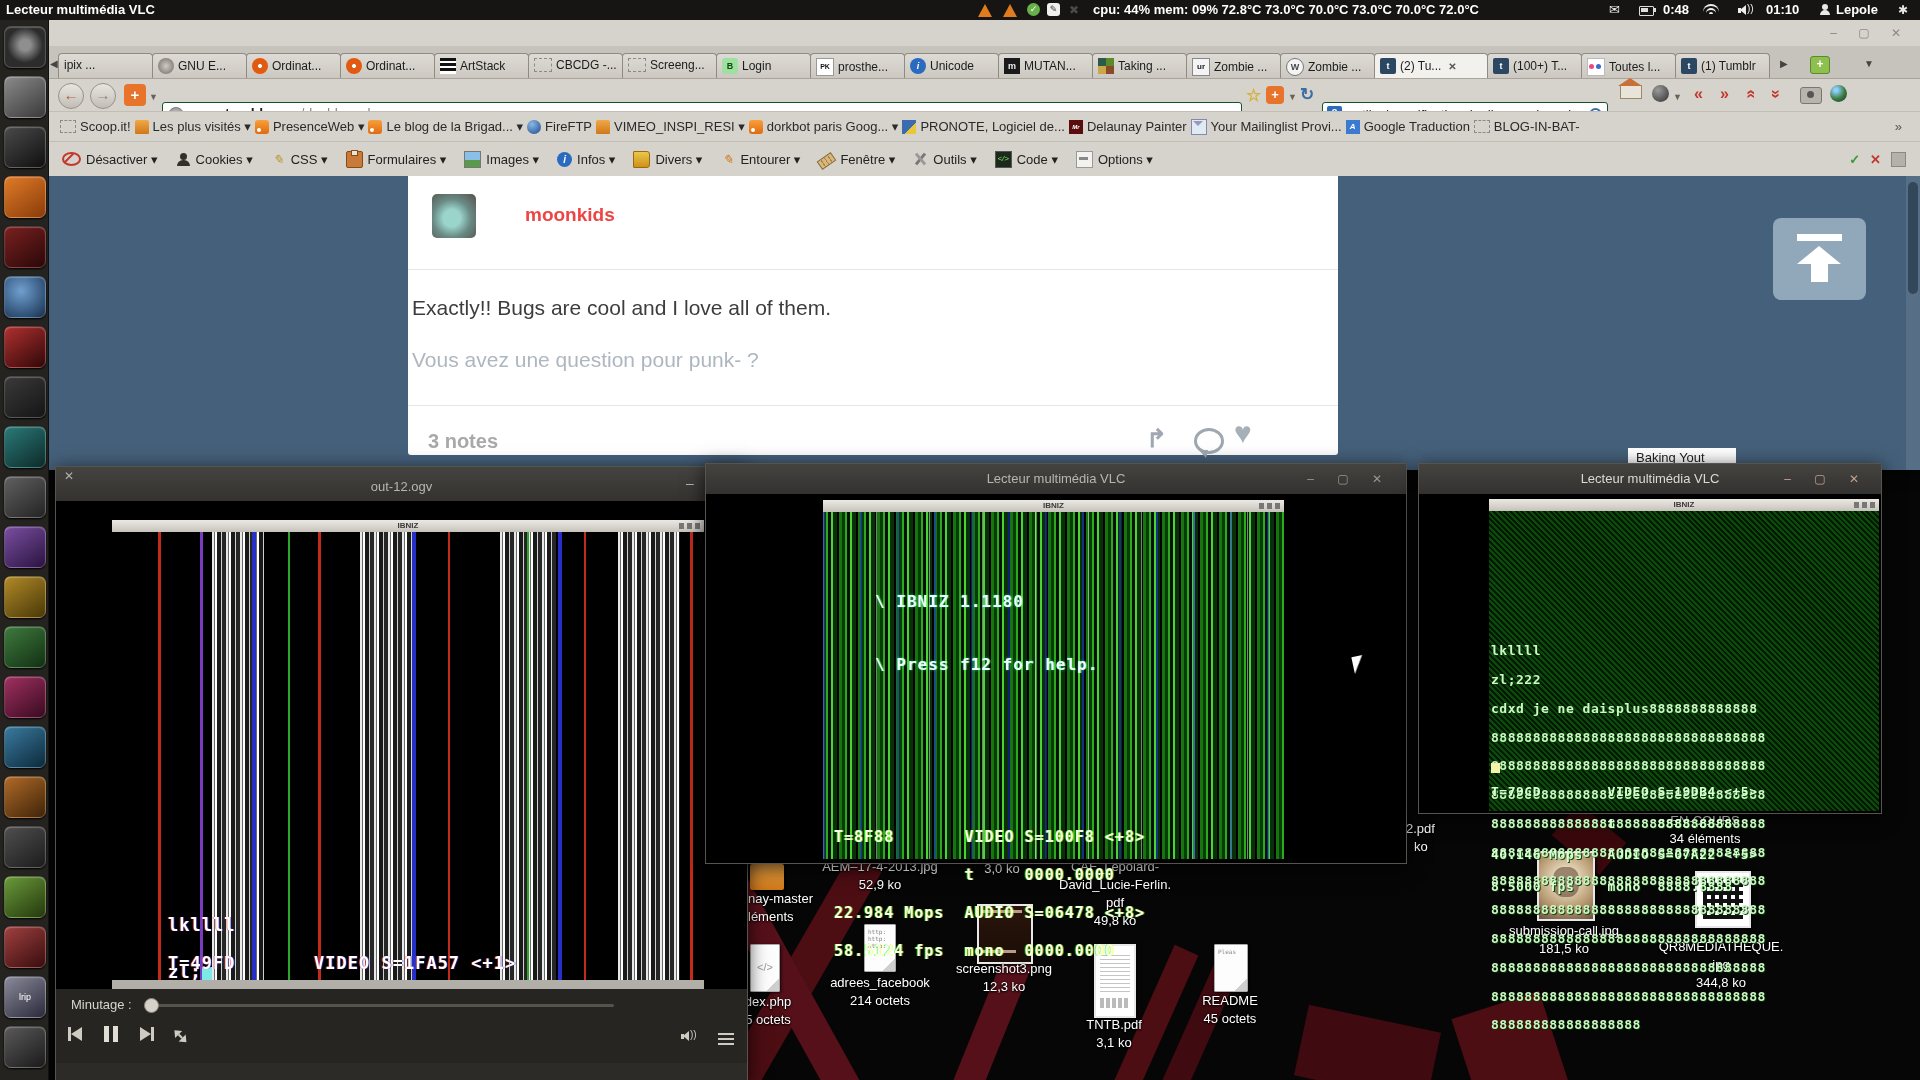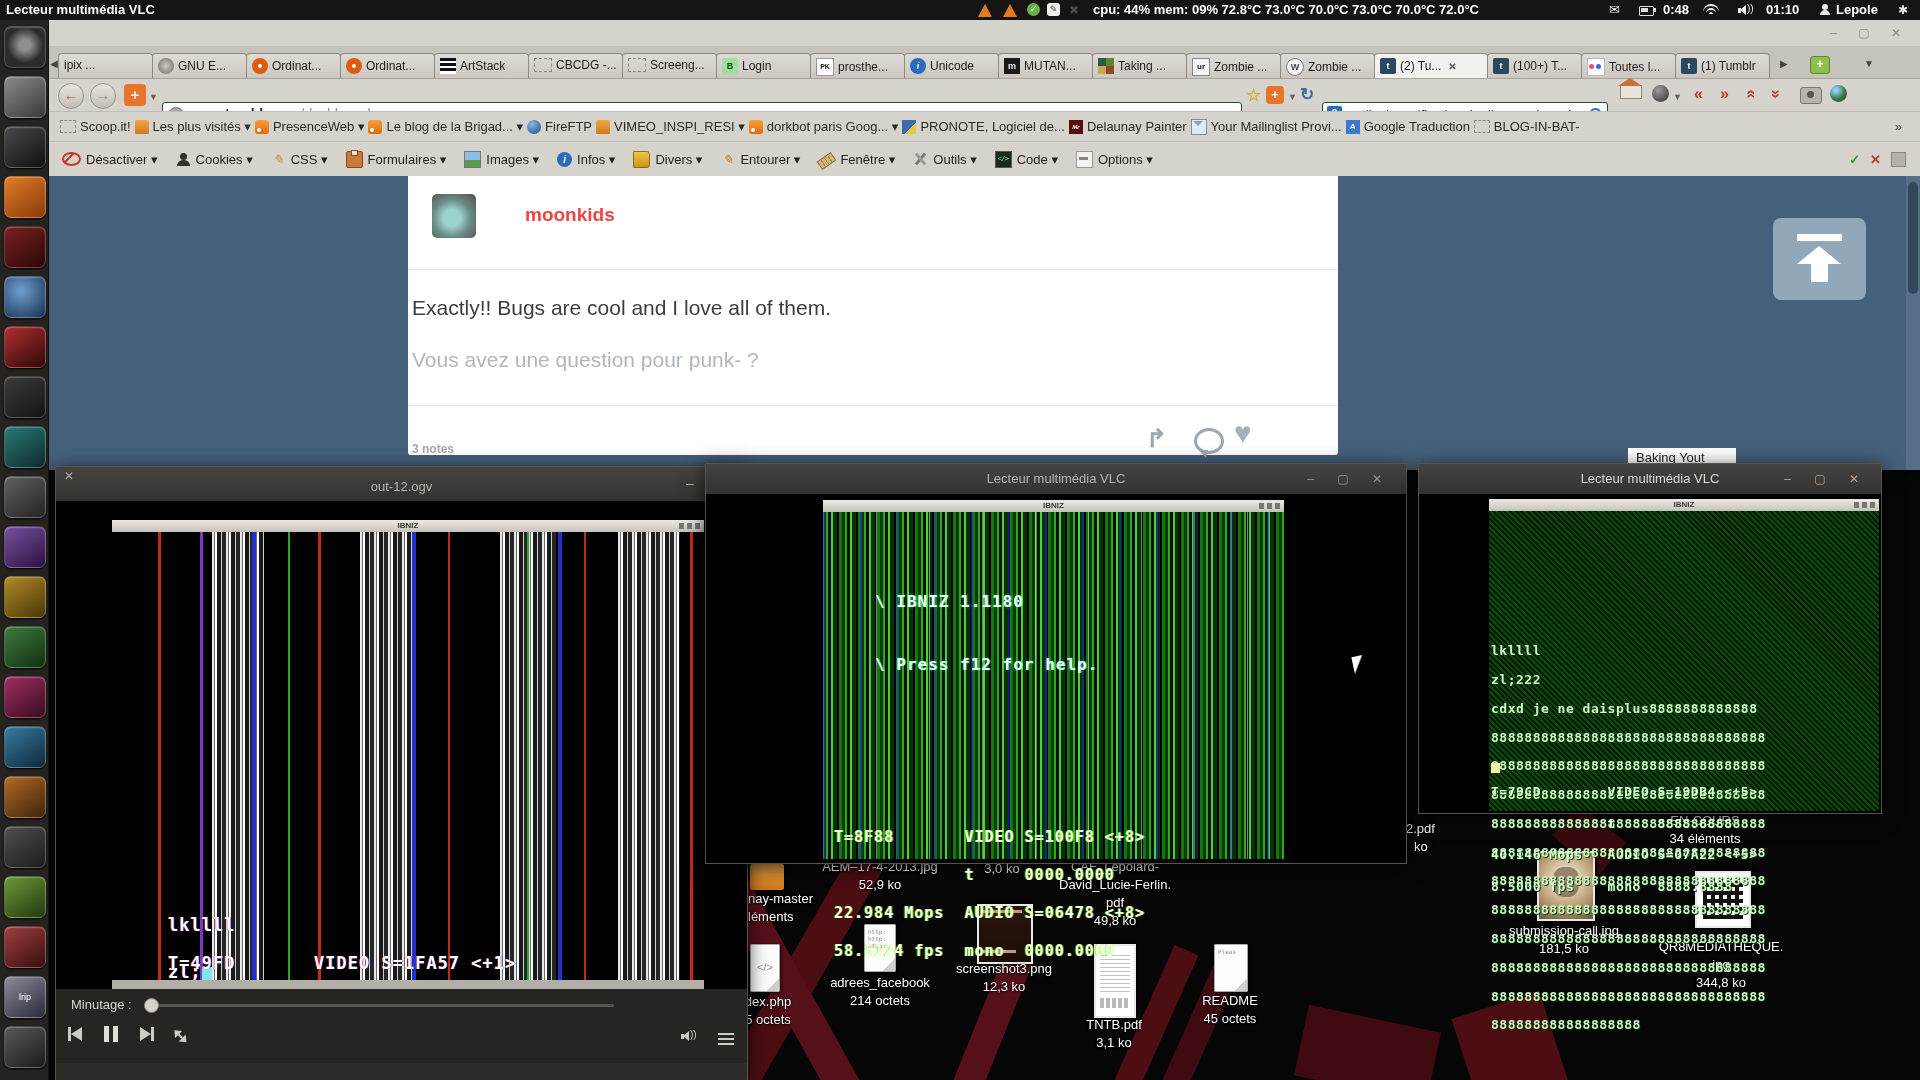"3 notes" .pnotes { font-size: 12px -> 20px; left: 4px -> 20px; margin-top: 12px -> none }
